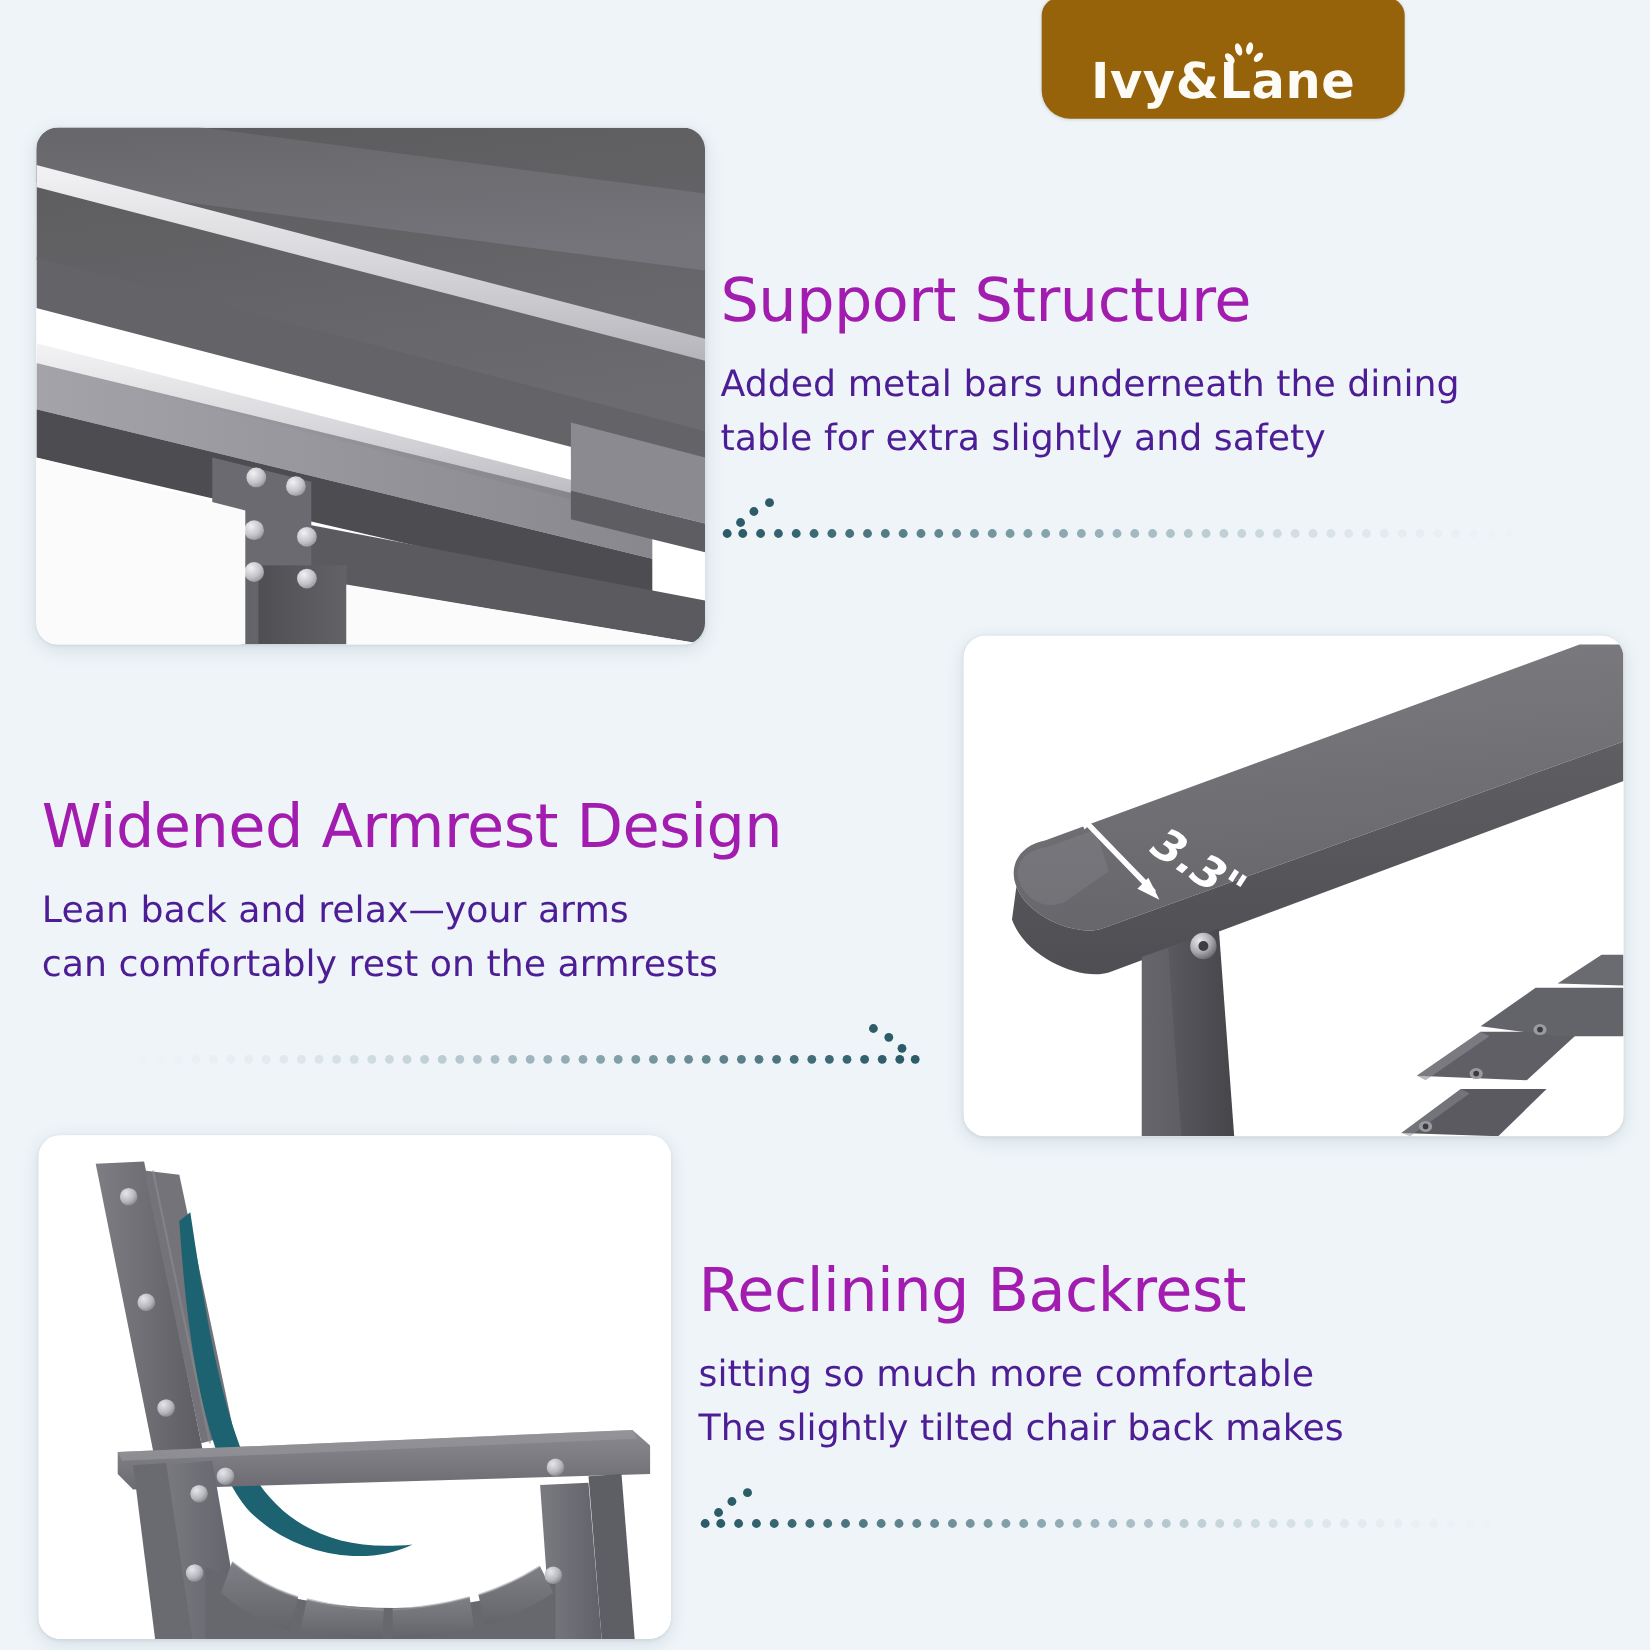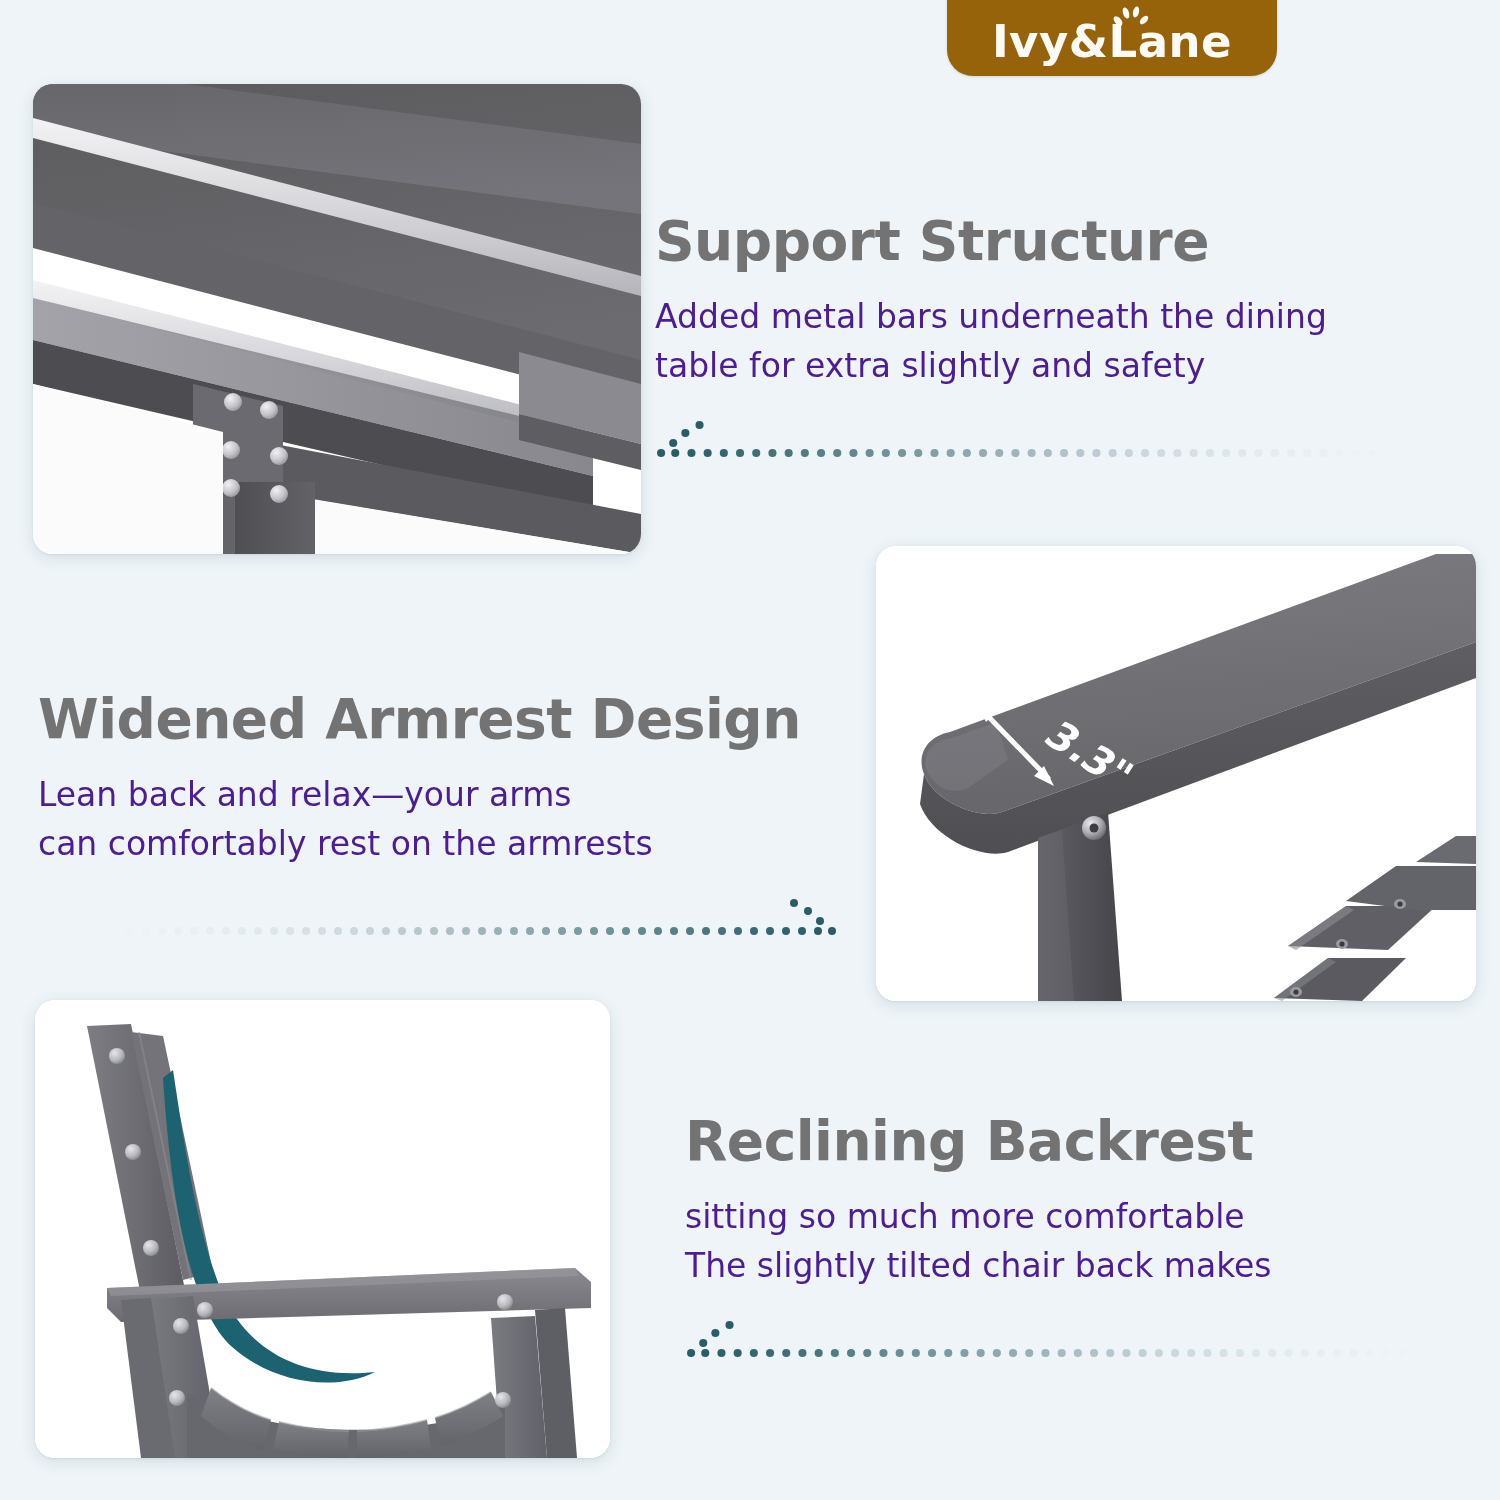"Ivy&Lane" #page { margin-top: none -> 32px }
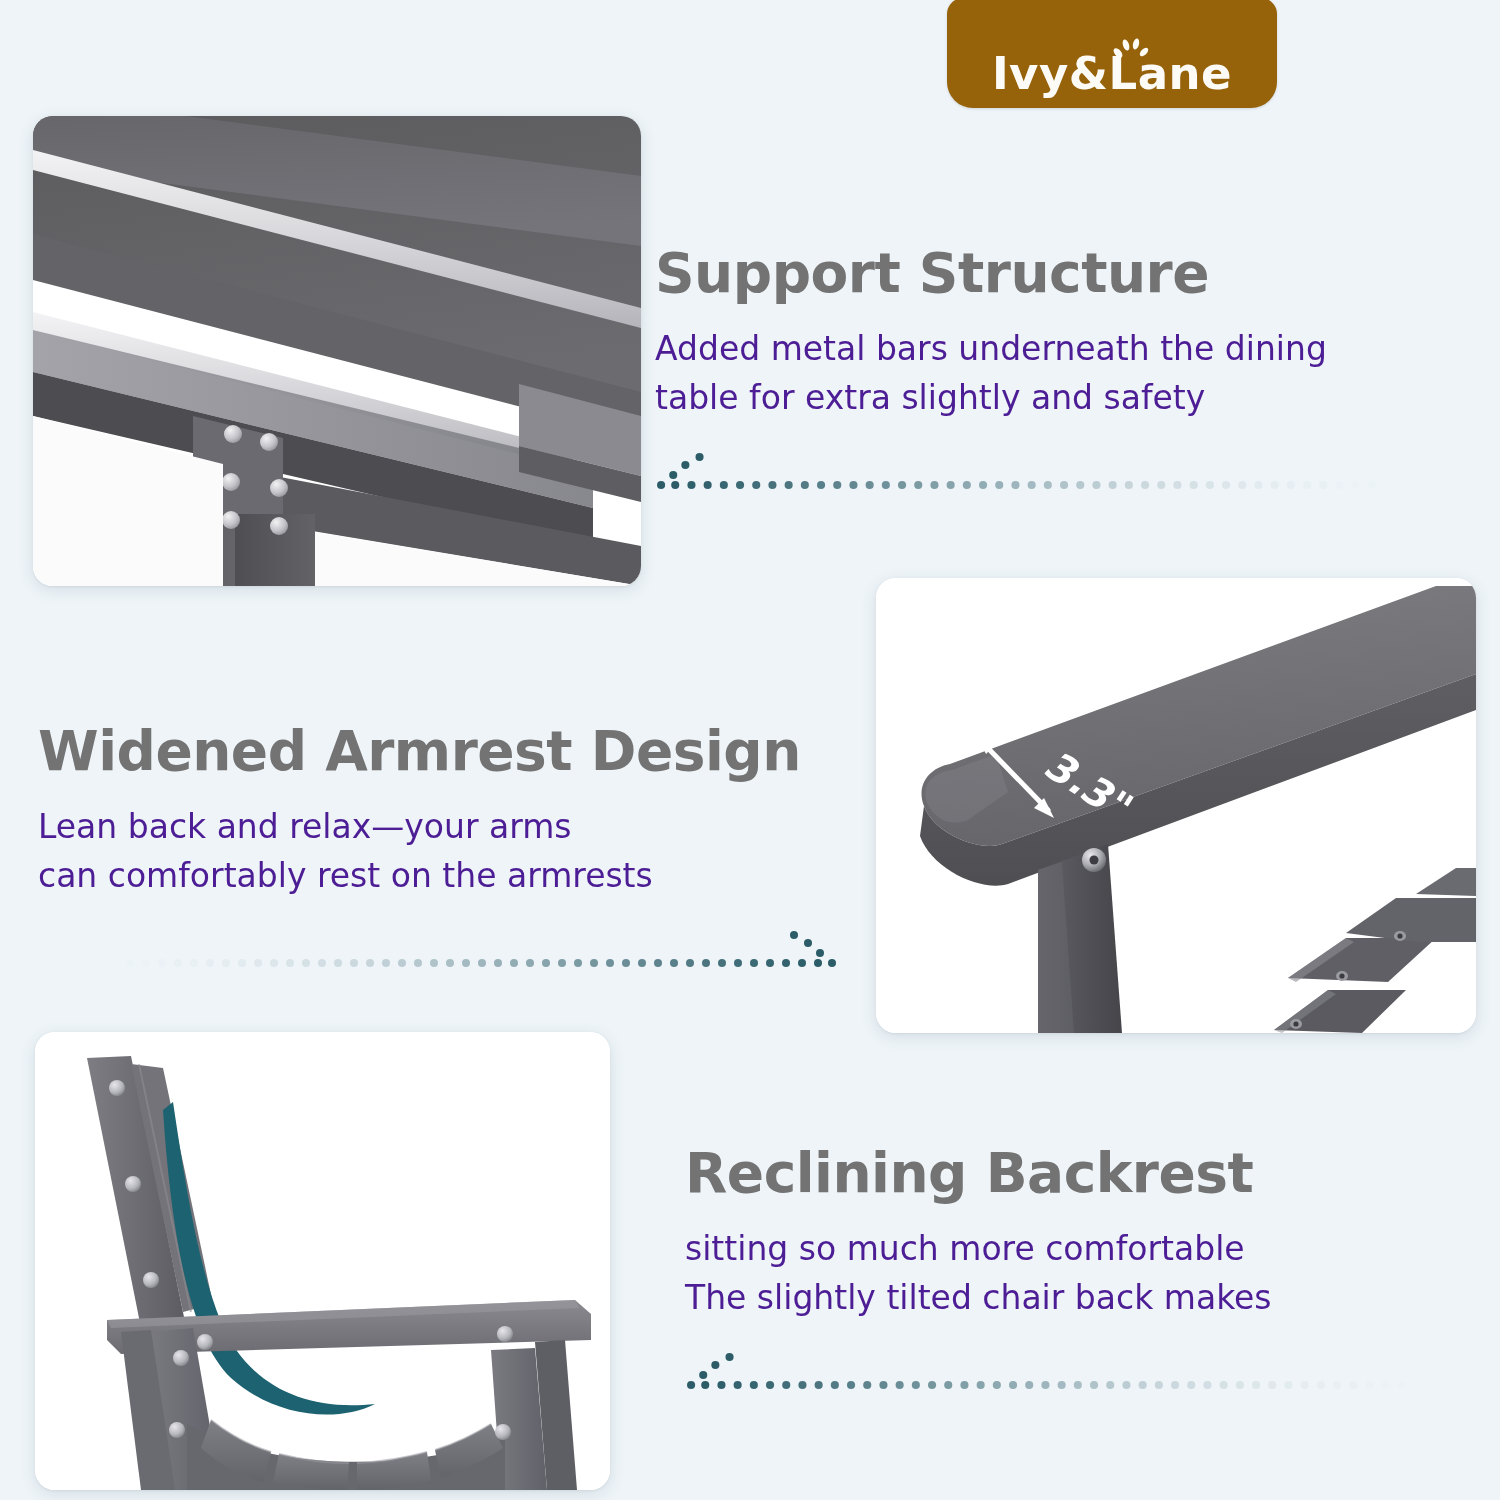"Support Structure" .feature-title { color: #737373 -> #a21caf; font-weight: bold -> normal }
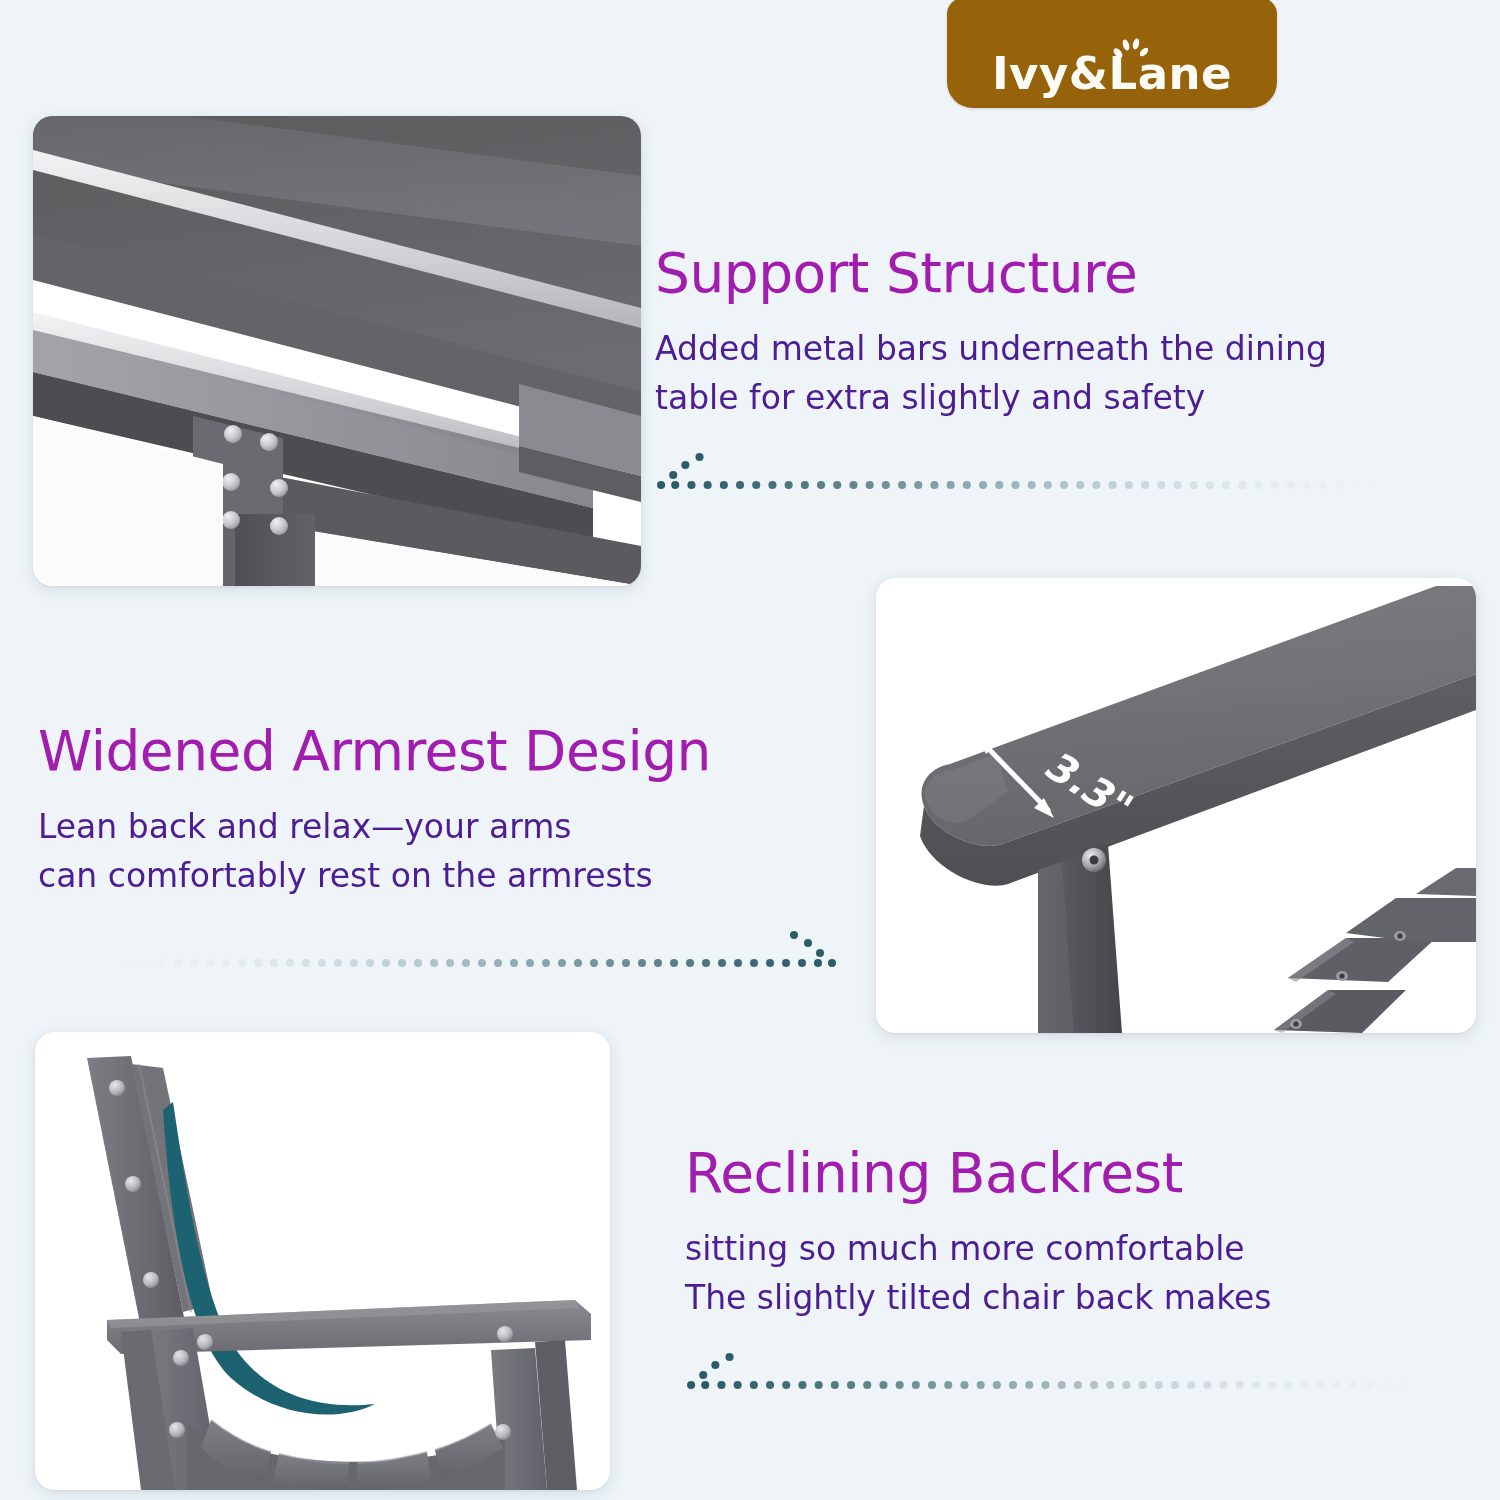"Reclining Backrest" #text-recline { left: 685px -> 635px }
